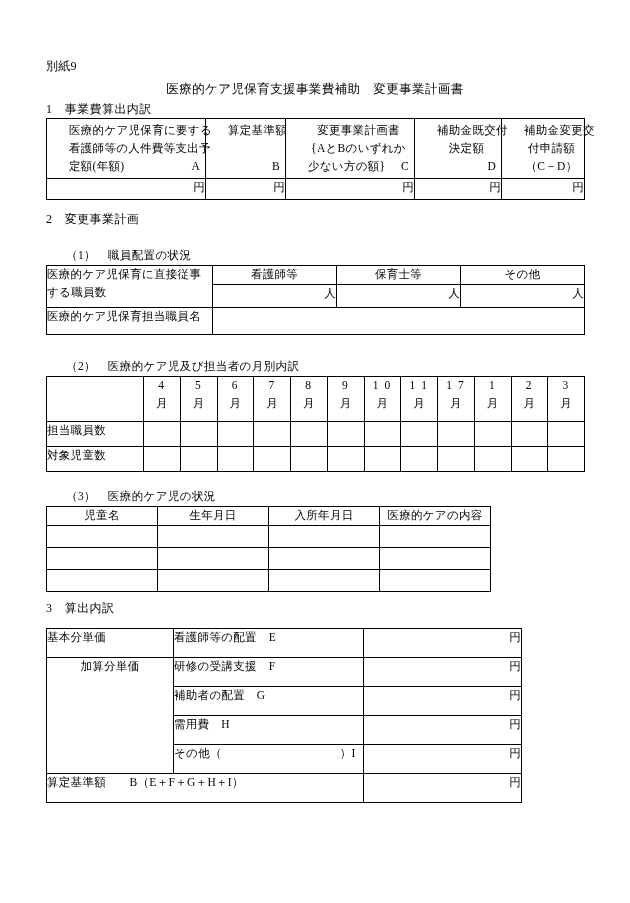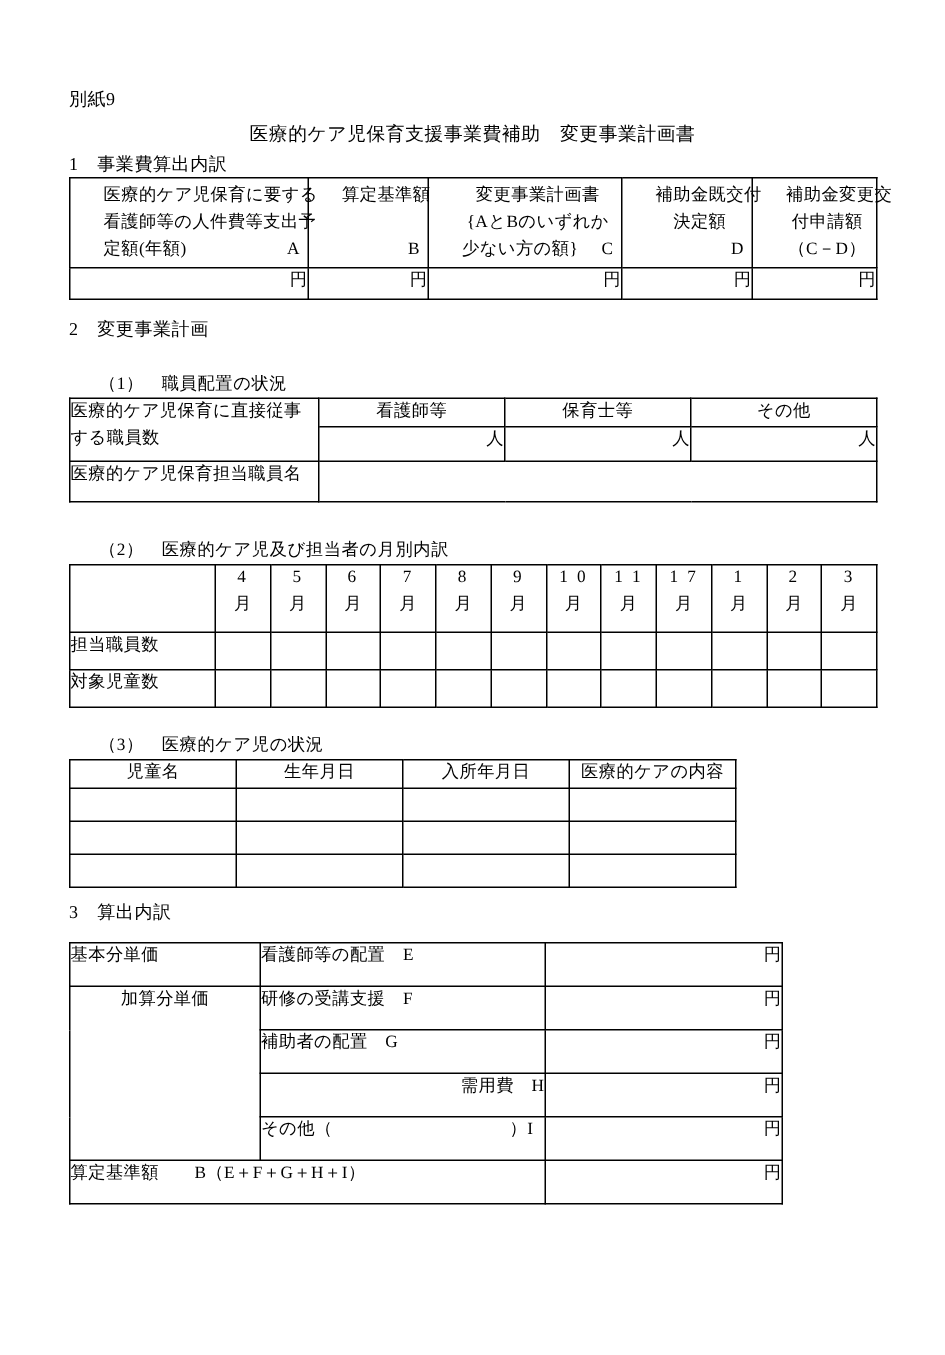"需用費 H" td.calc-item { text-align: right -> none }
